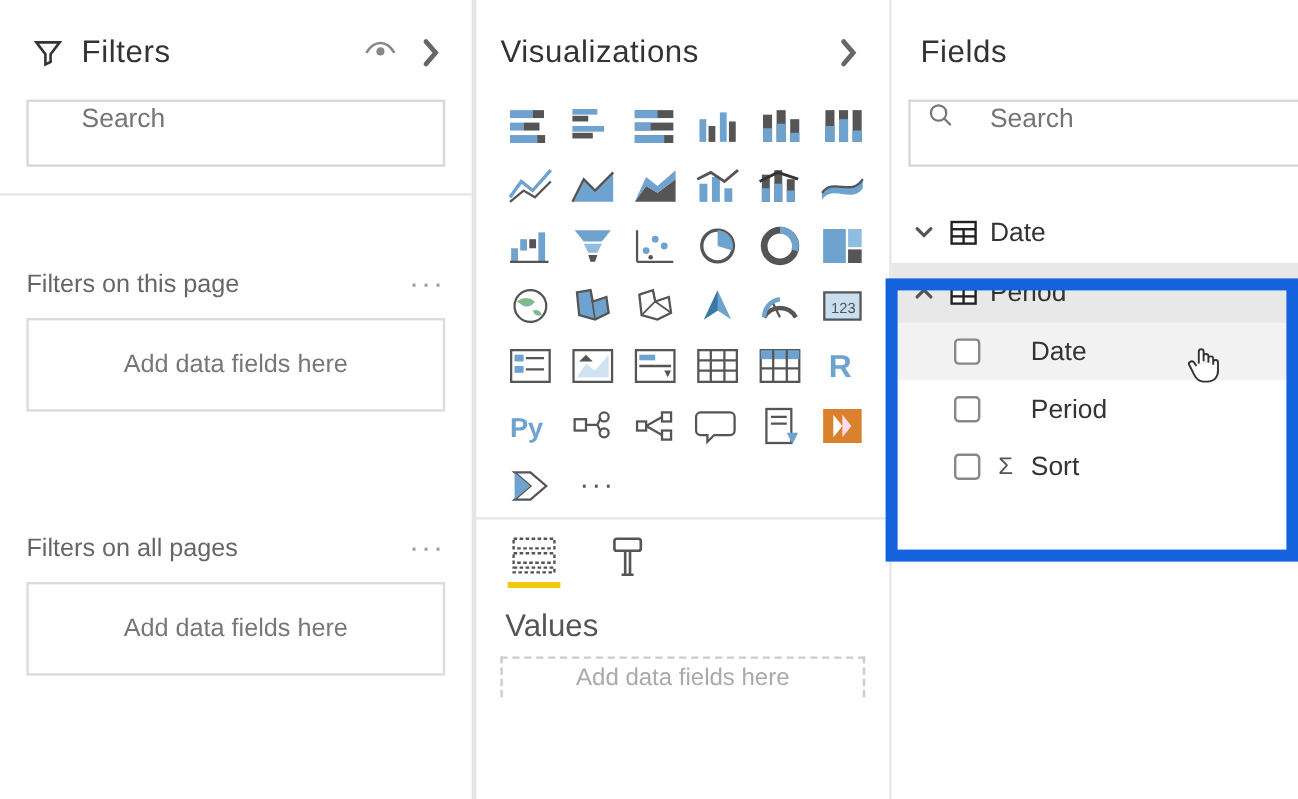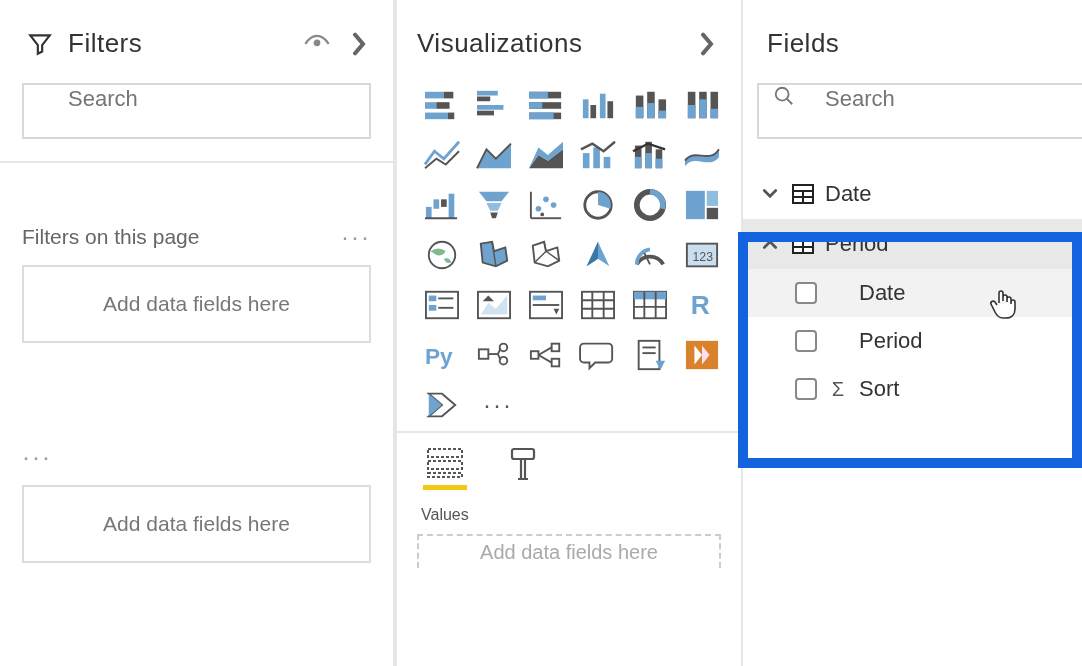"Filters on all pages" span.section-title { html: none -> <span>Filters on all pages</span> }
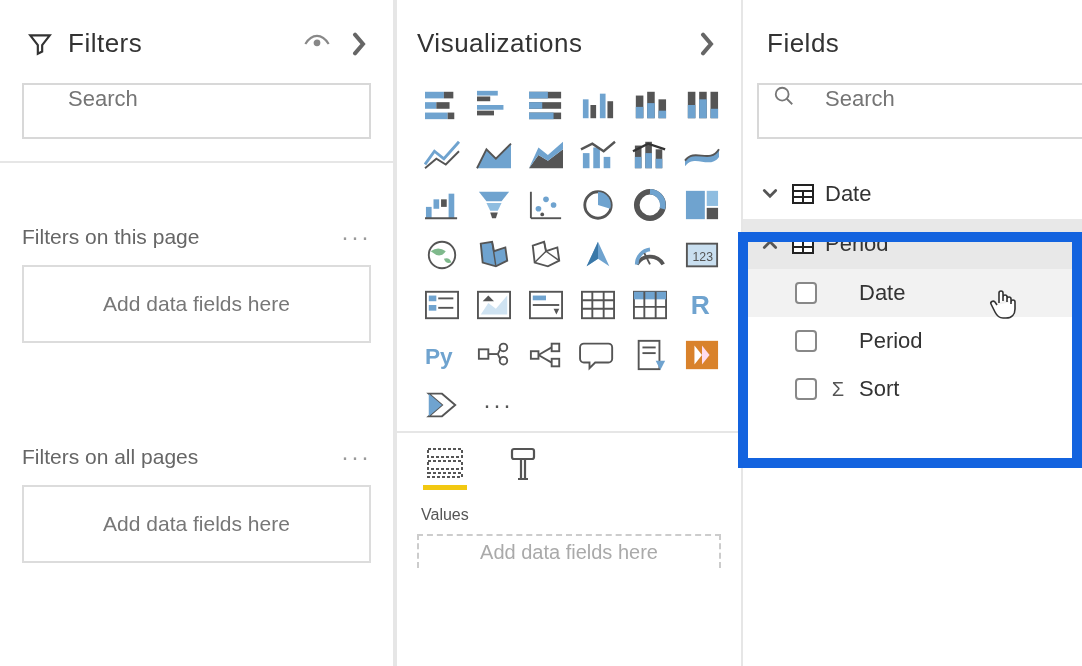"Values" .values-label { font-size: 16px -> 26px }
